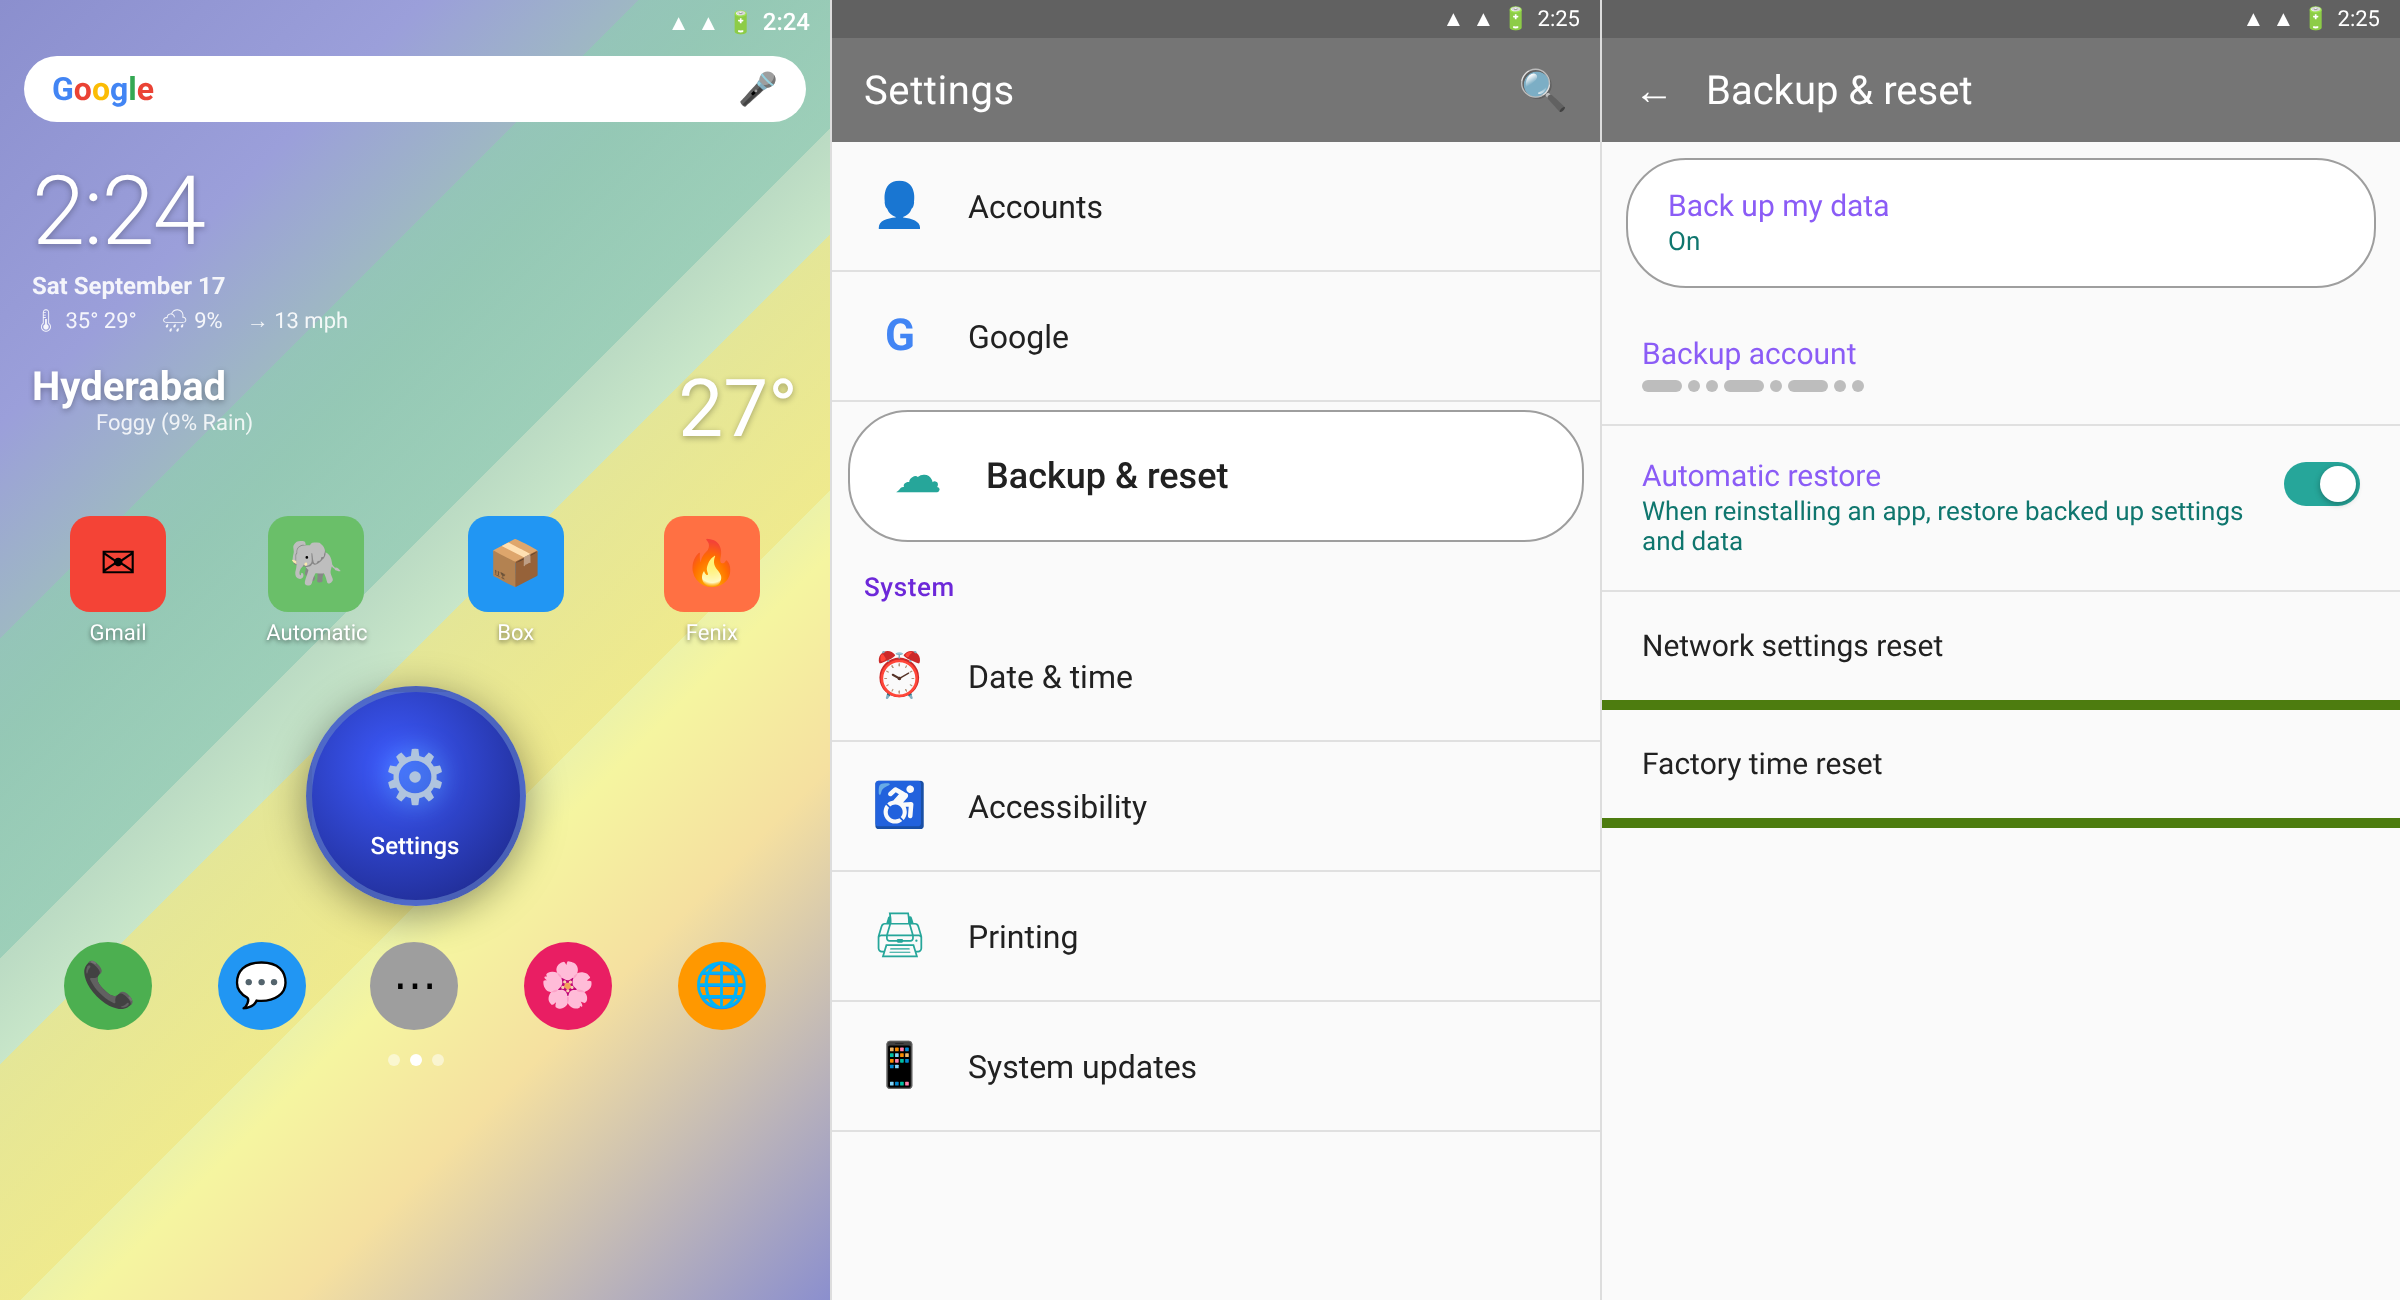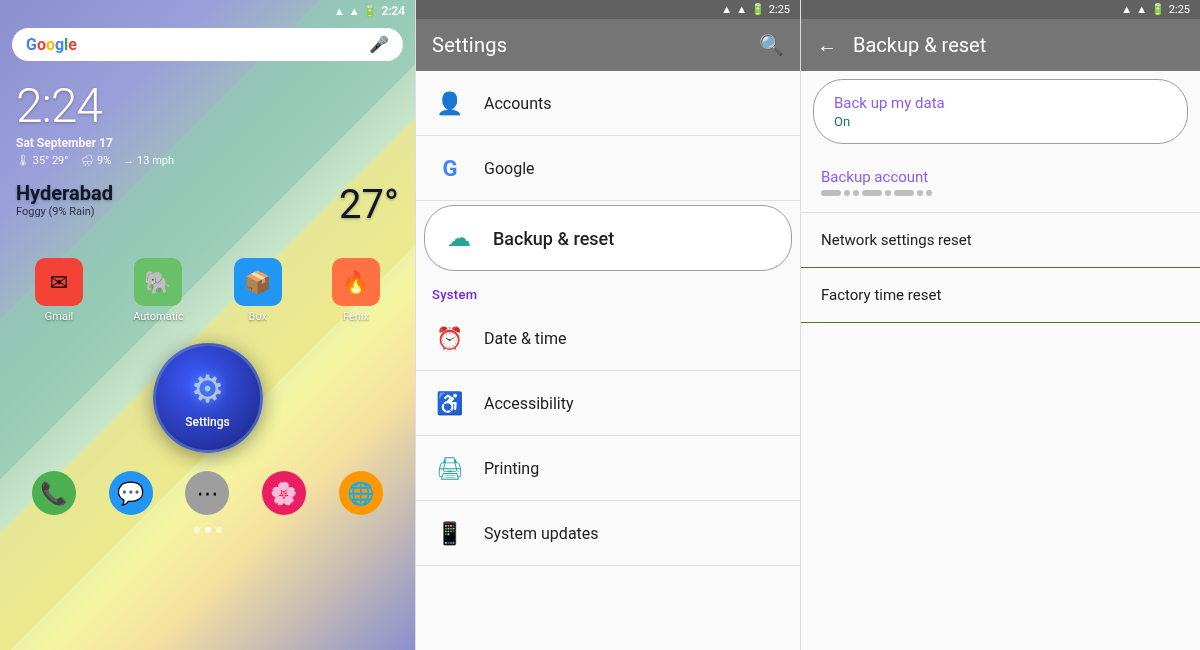"Hyderabad" .city-row { color: #0f172a -> #ffffff }
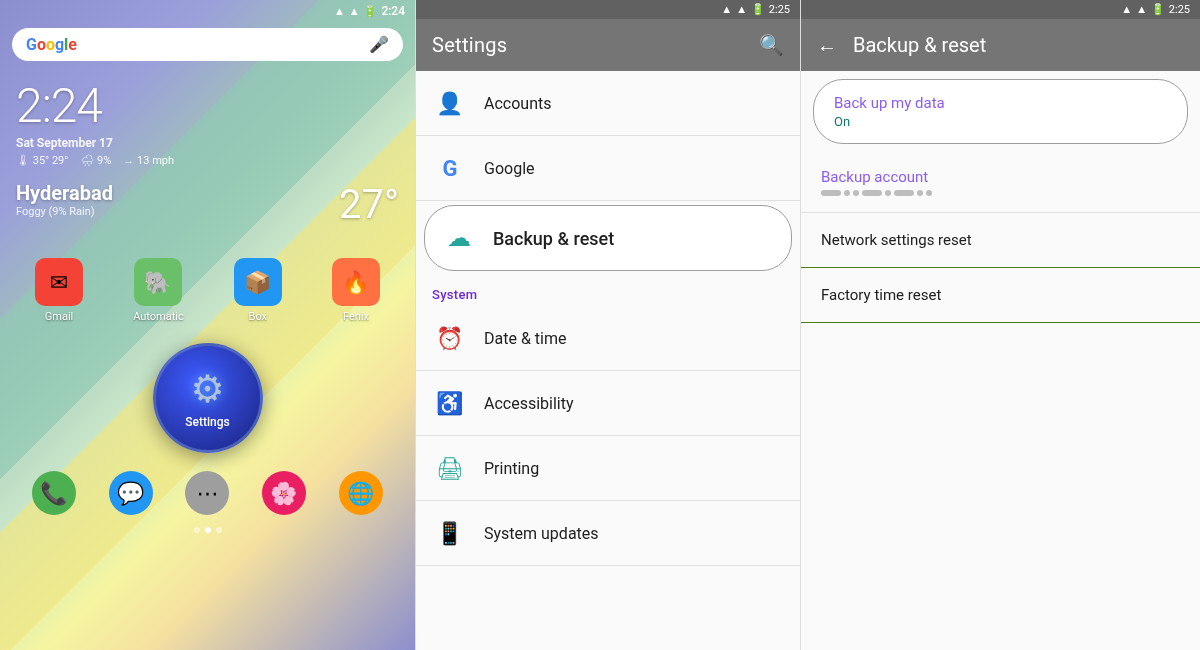"Foggy (9% Rain)" .city-info .weather-desc { margin-left: none -> 32px }
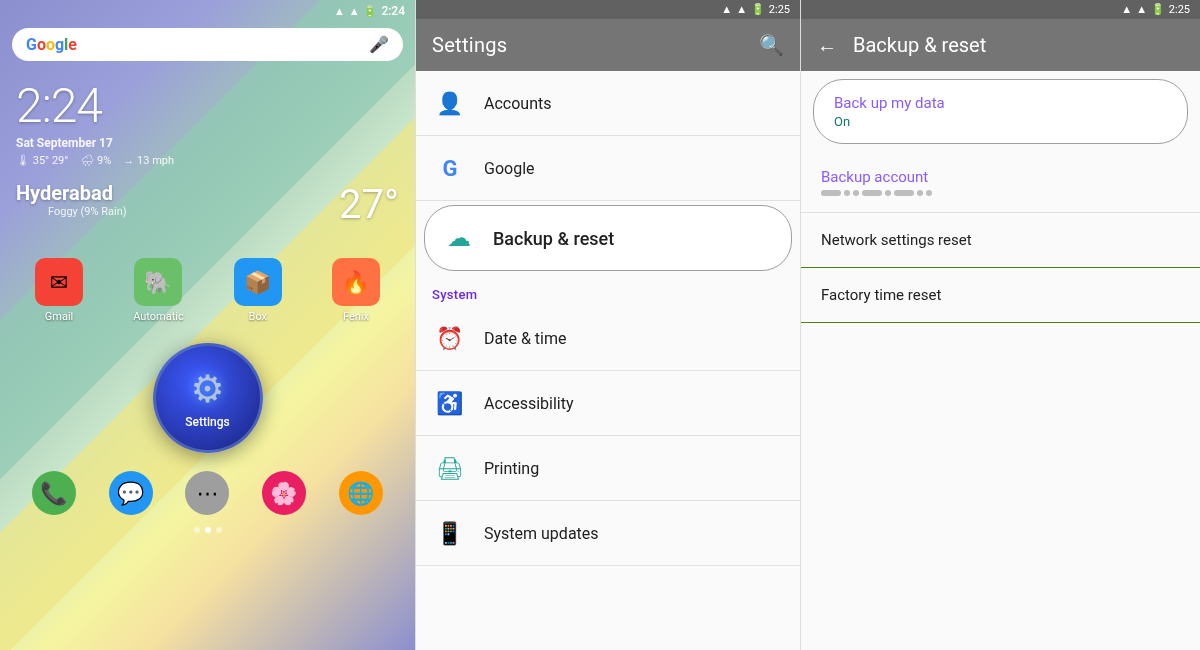"Automatic restore" div.backup-item-with-toggle { html: none -> <div> <div> <div>Automatic restore</div> <div>When reinstalling an app, restore backed up settings and data</div> </div> <div></div> </div> }
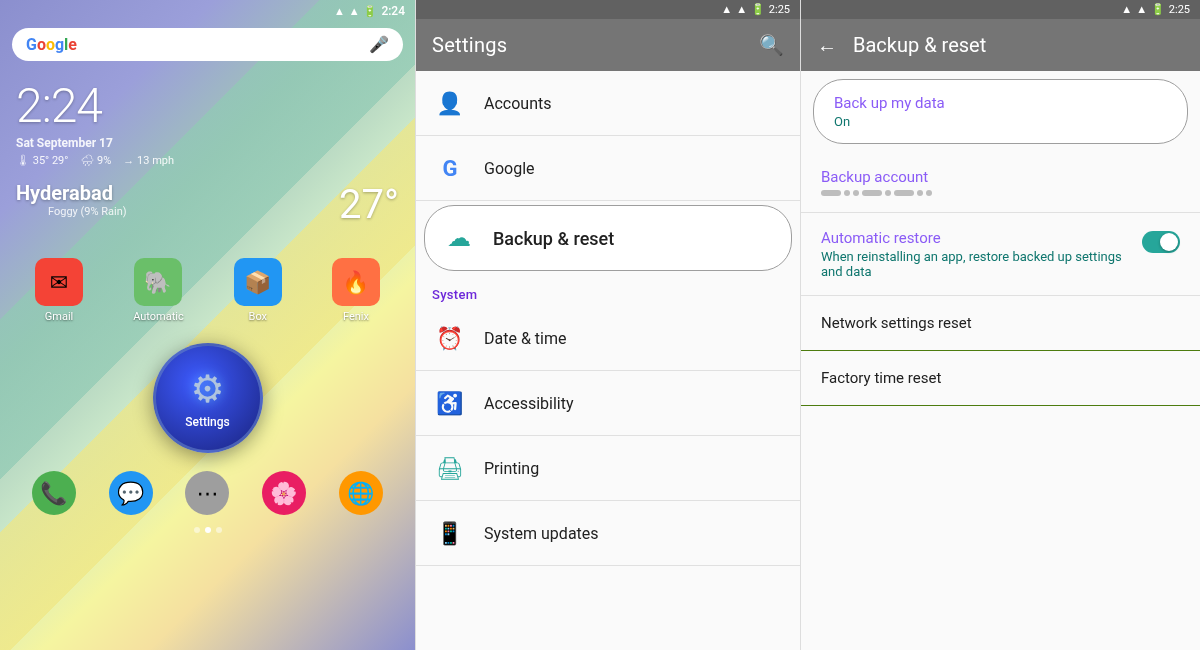"Network settings reset" .simple-item { border-bottom: 1px solid #4d7c0f -> 5px solid #4d7c0f }
